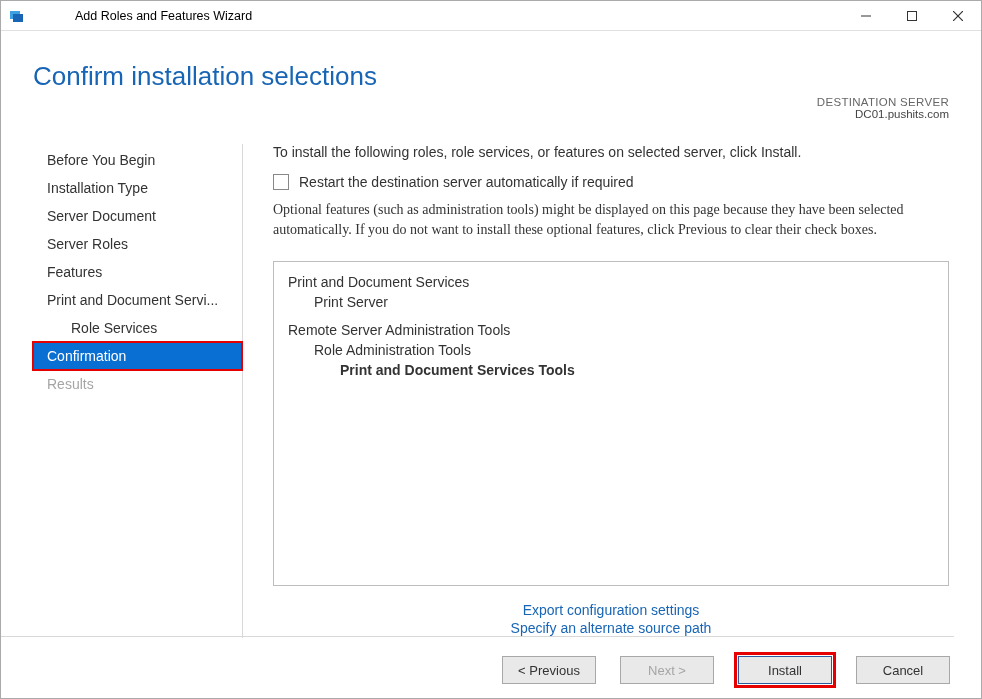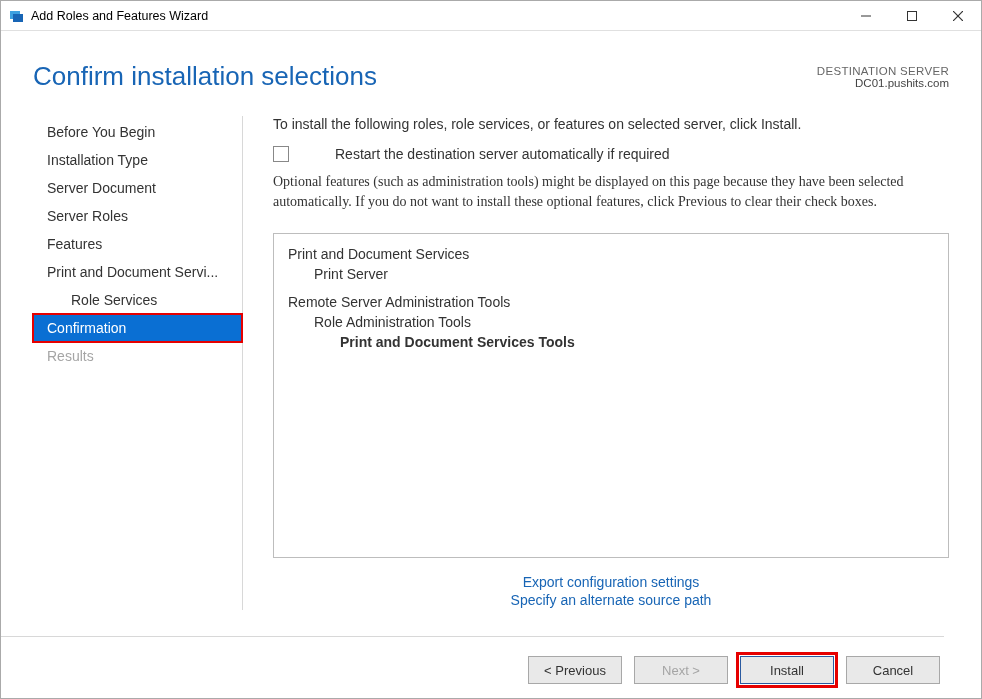"Add Roles and Features Wizard" .titlebar { gap: none -> 44px }
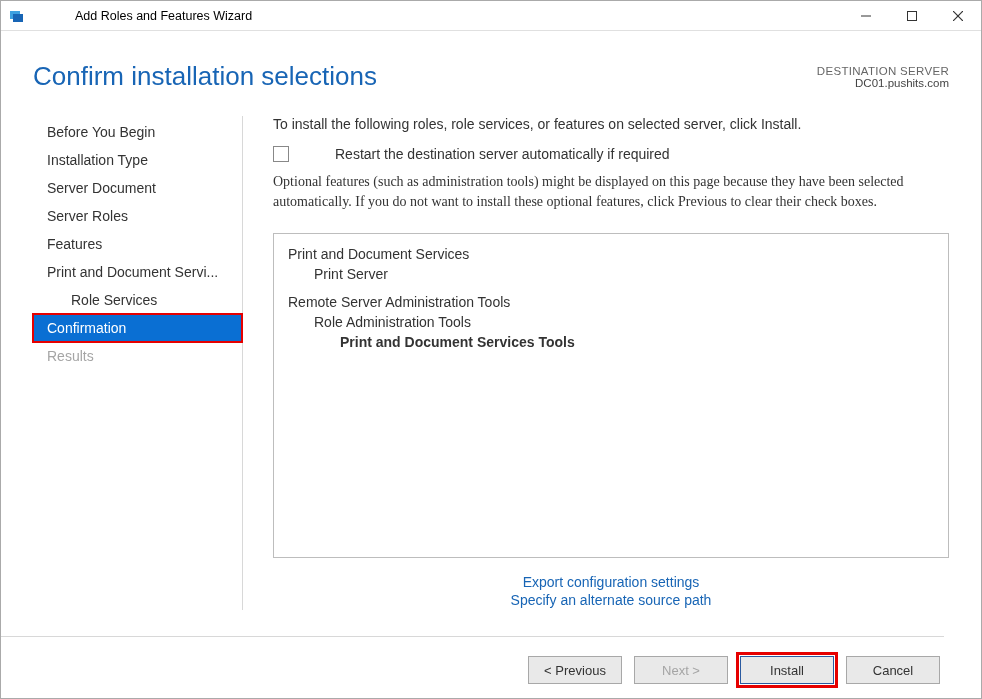"Confirm installation selections" .header-row { flex-direction: none -> column }
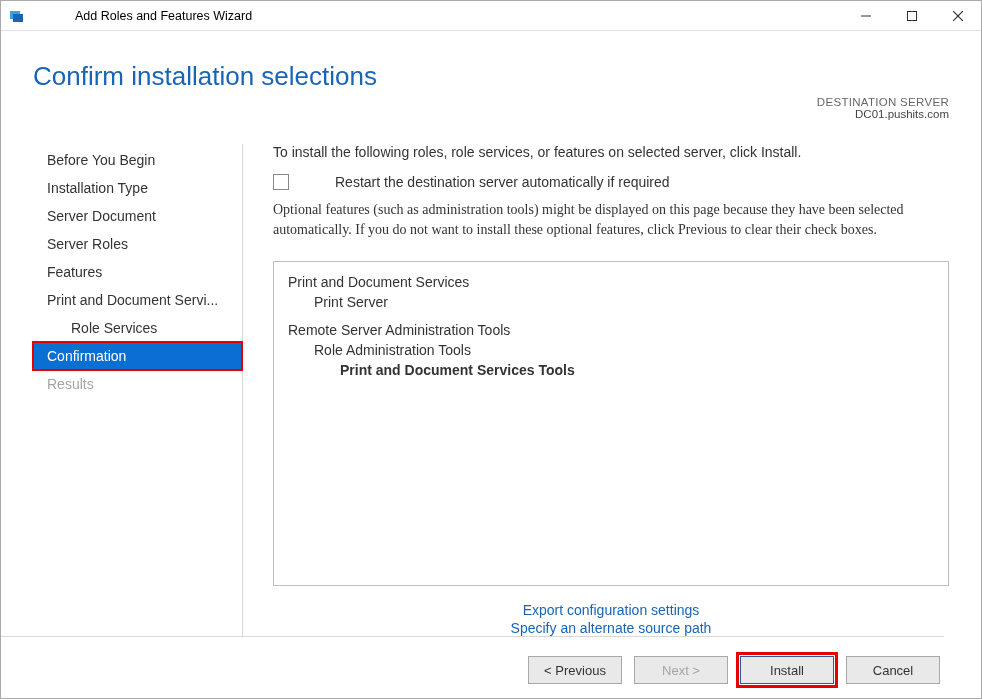"Restart the destination server" .restart-row { gap: 36px -> none }
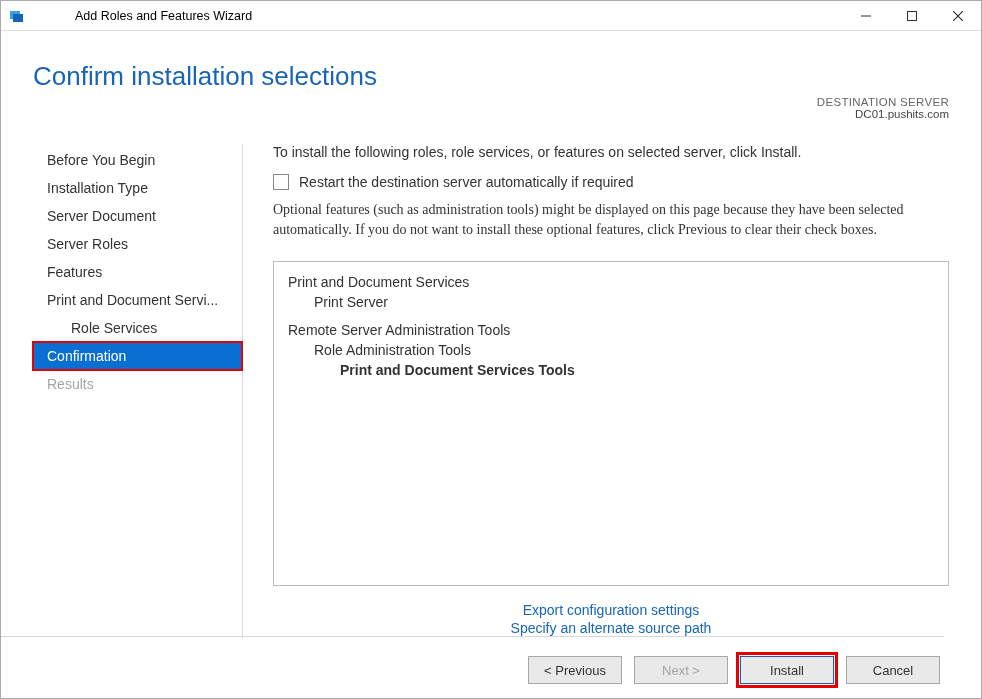"< Previous" .button-row { gap: 12px -> 24px; right: 41px -> 31px }
